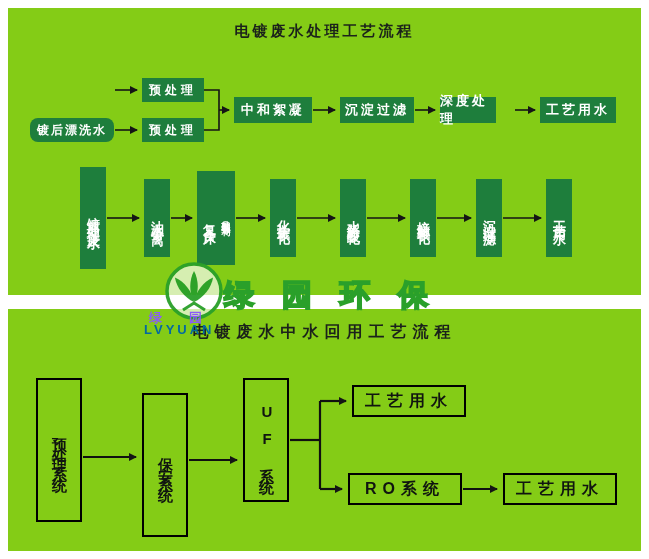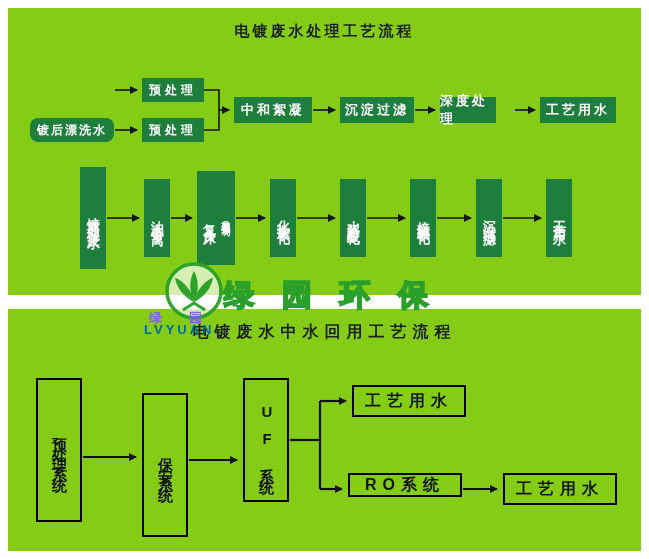"RO系统" div.obox { height: 24px -> 32px }
